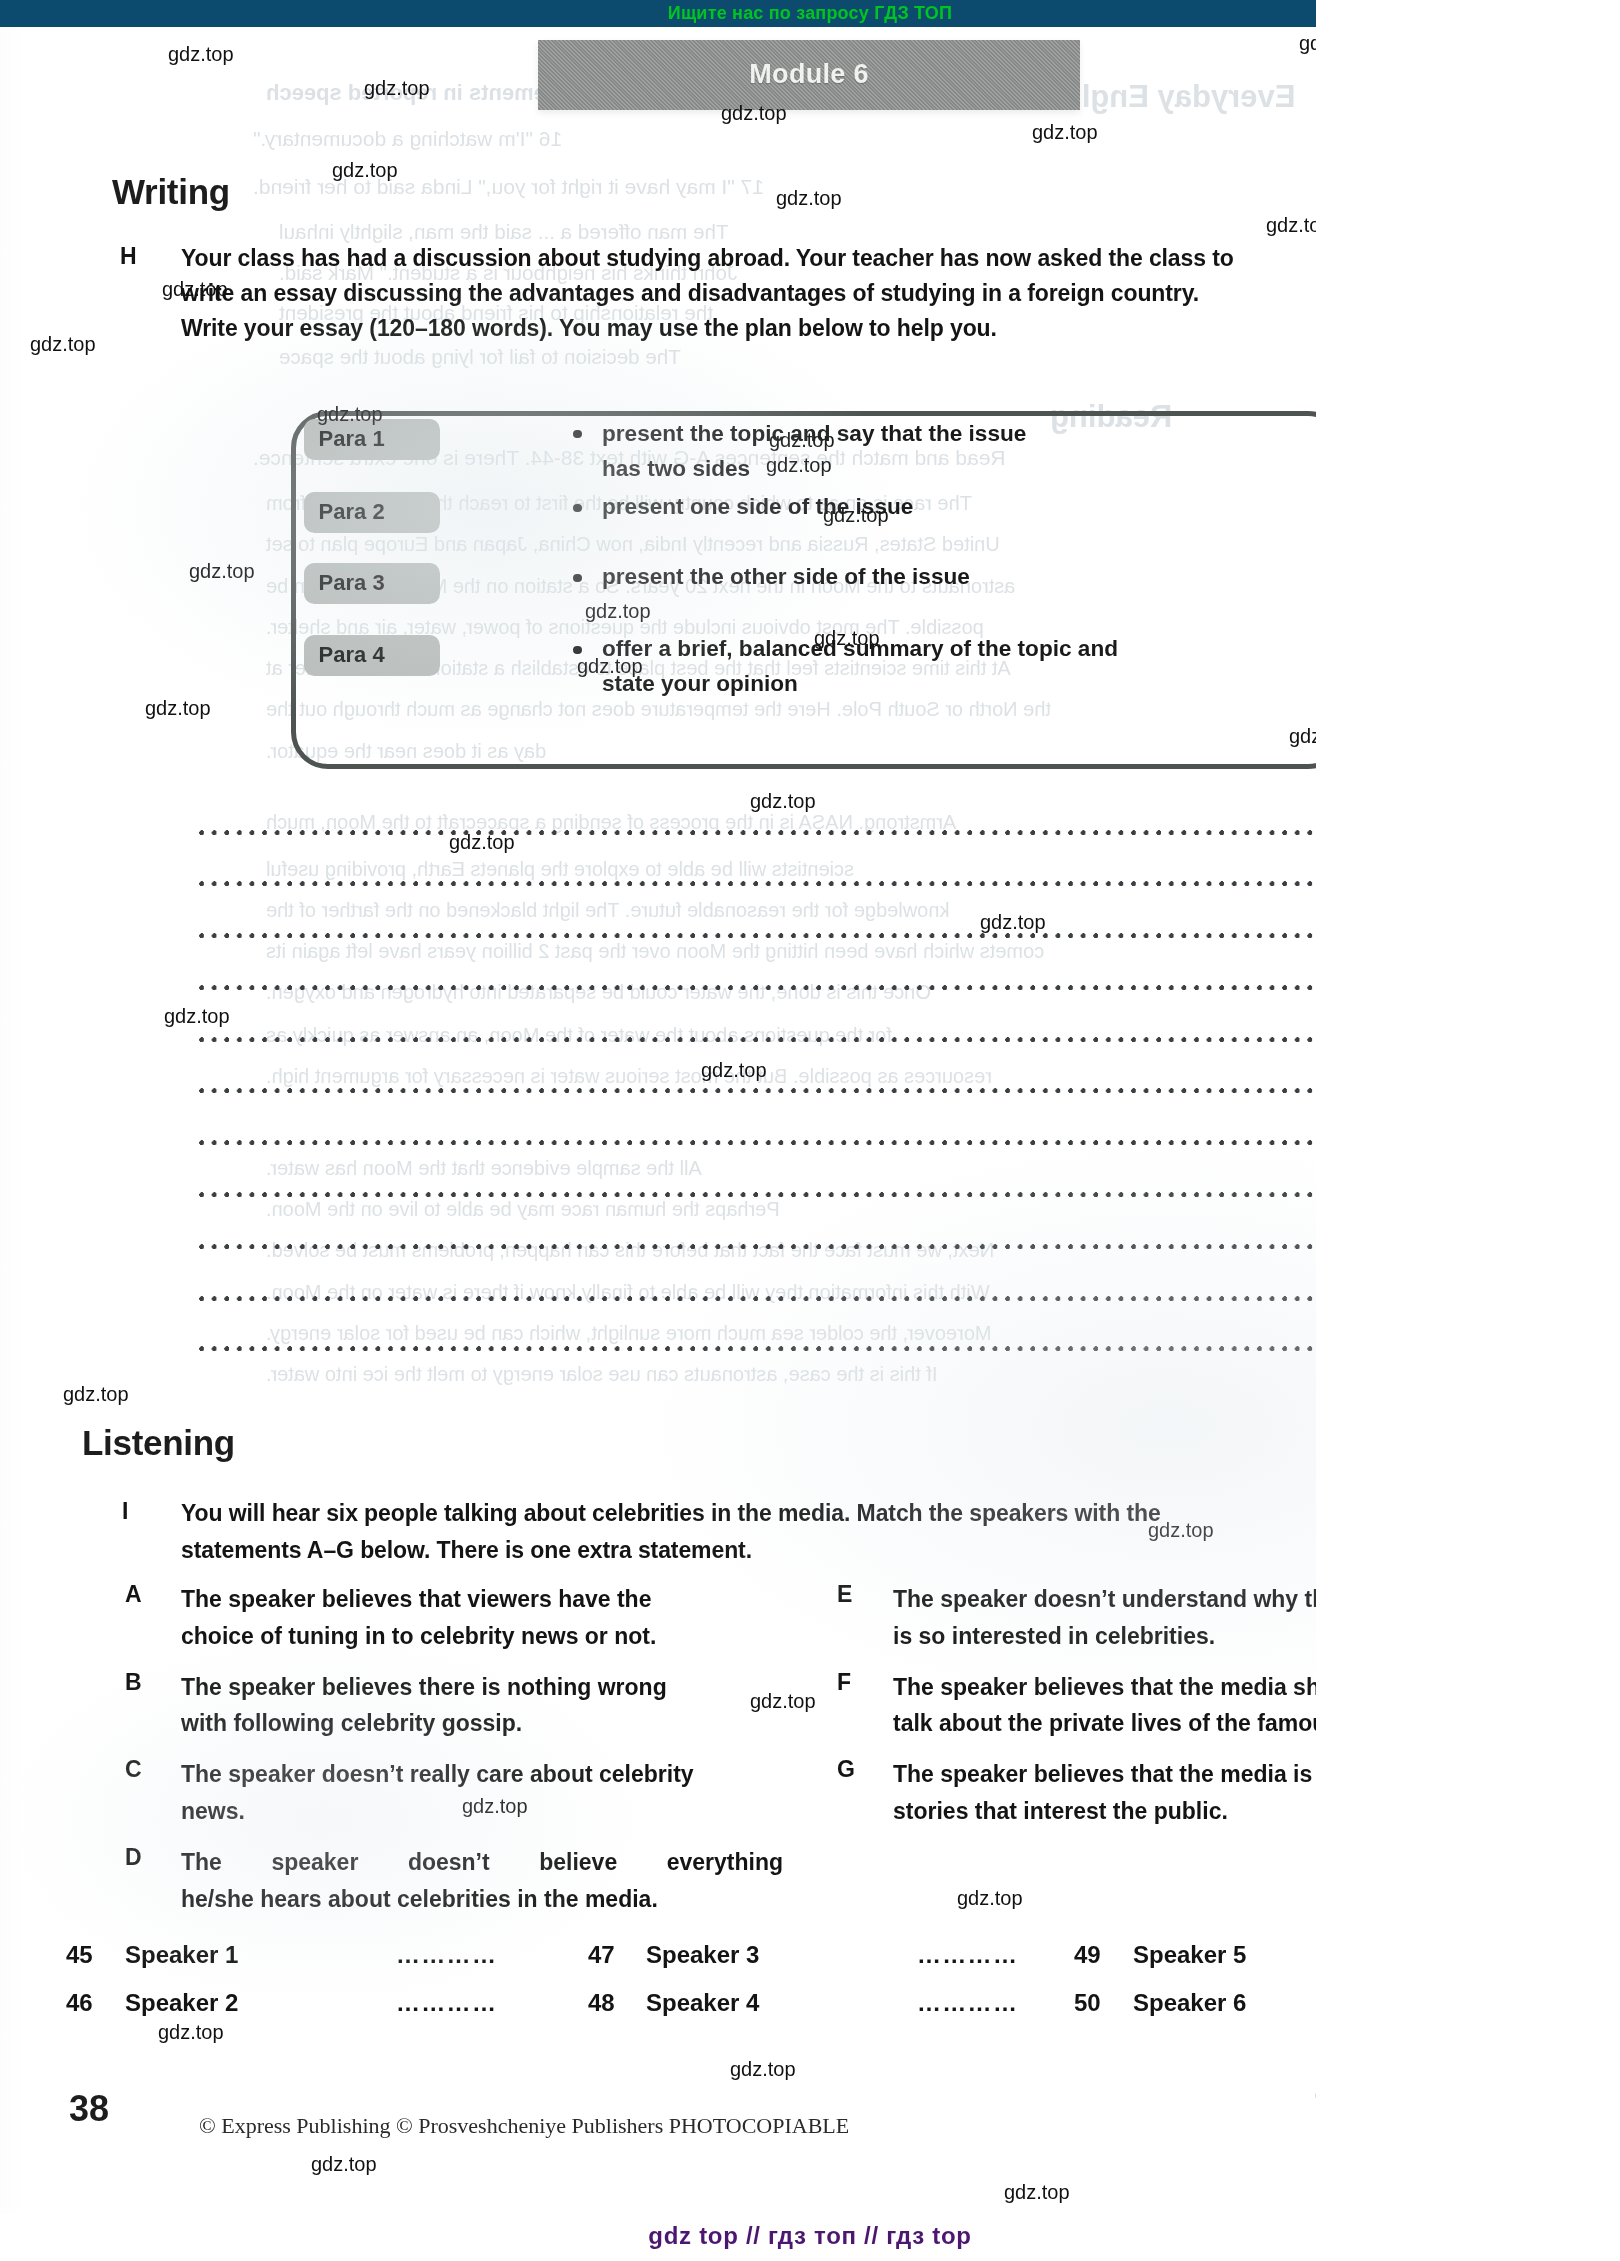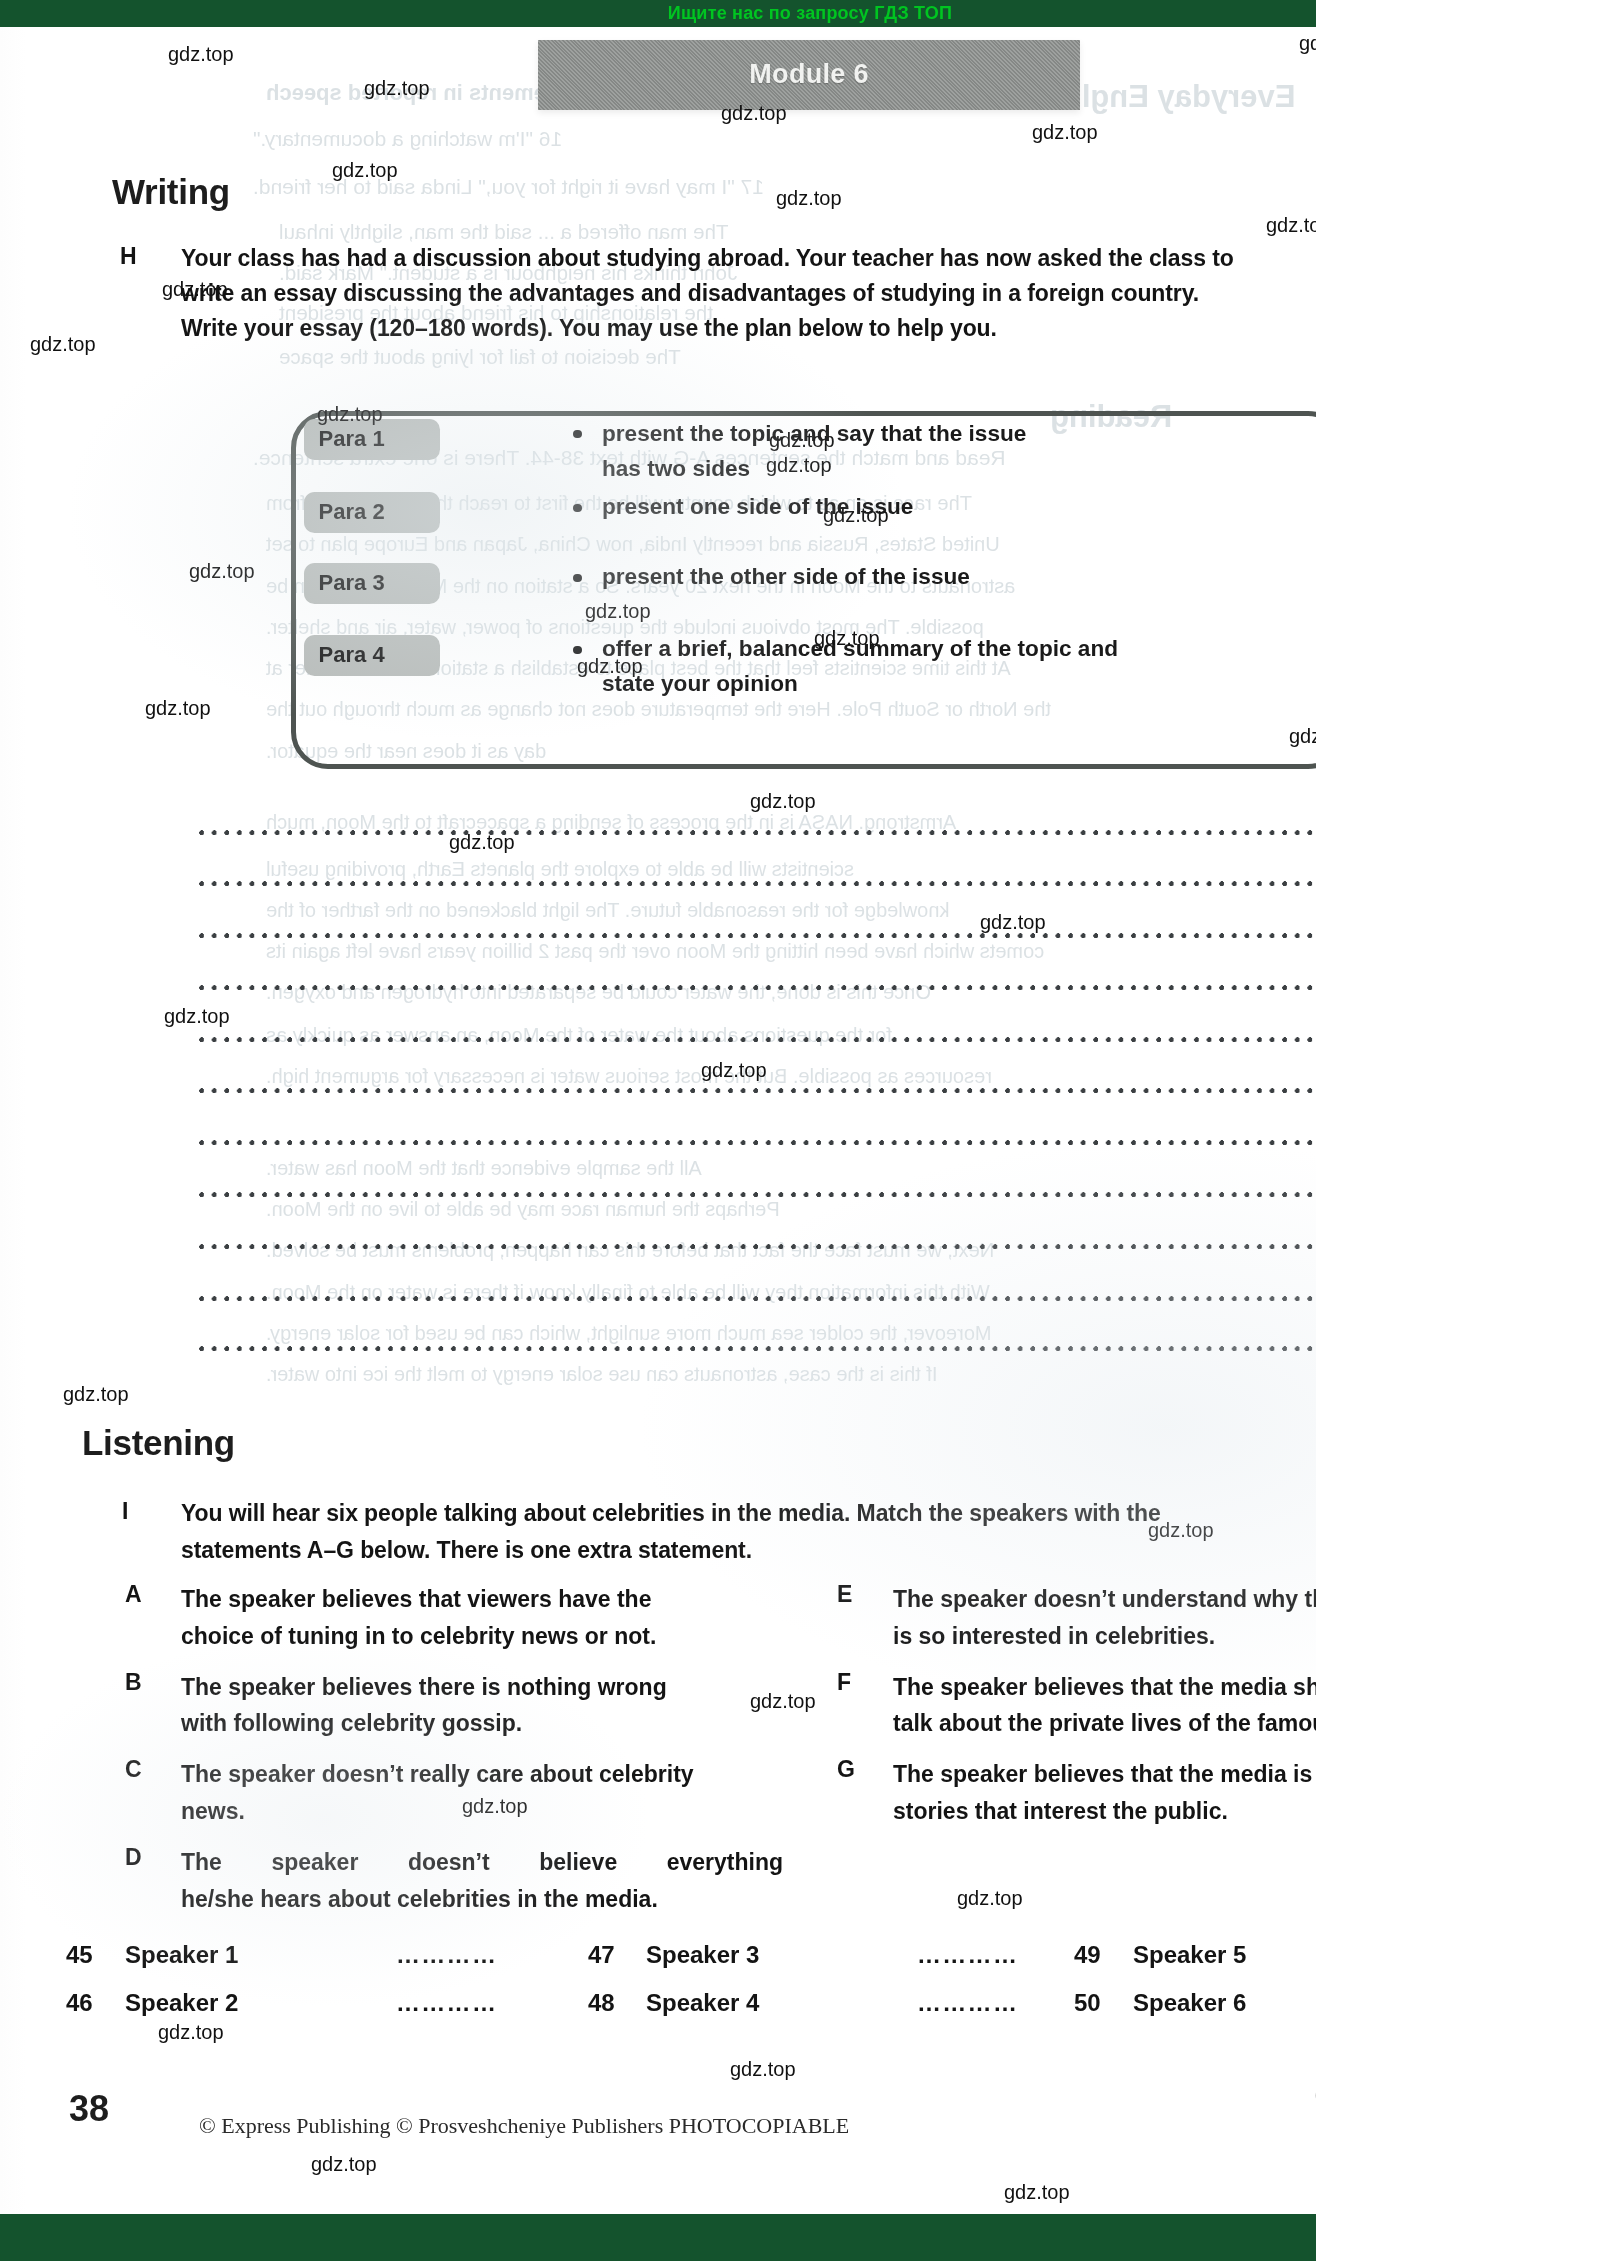"Ищите нас по запросу ГДЗ" #page { background: #14532d -> #0c4a6e }
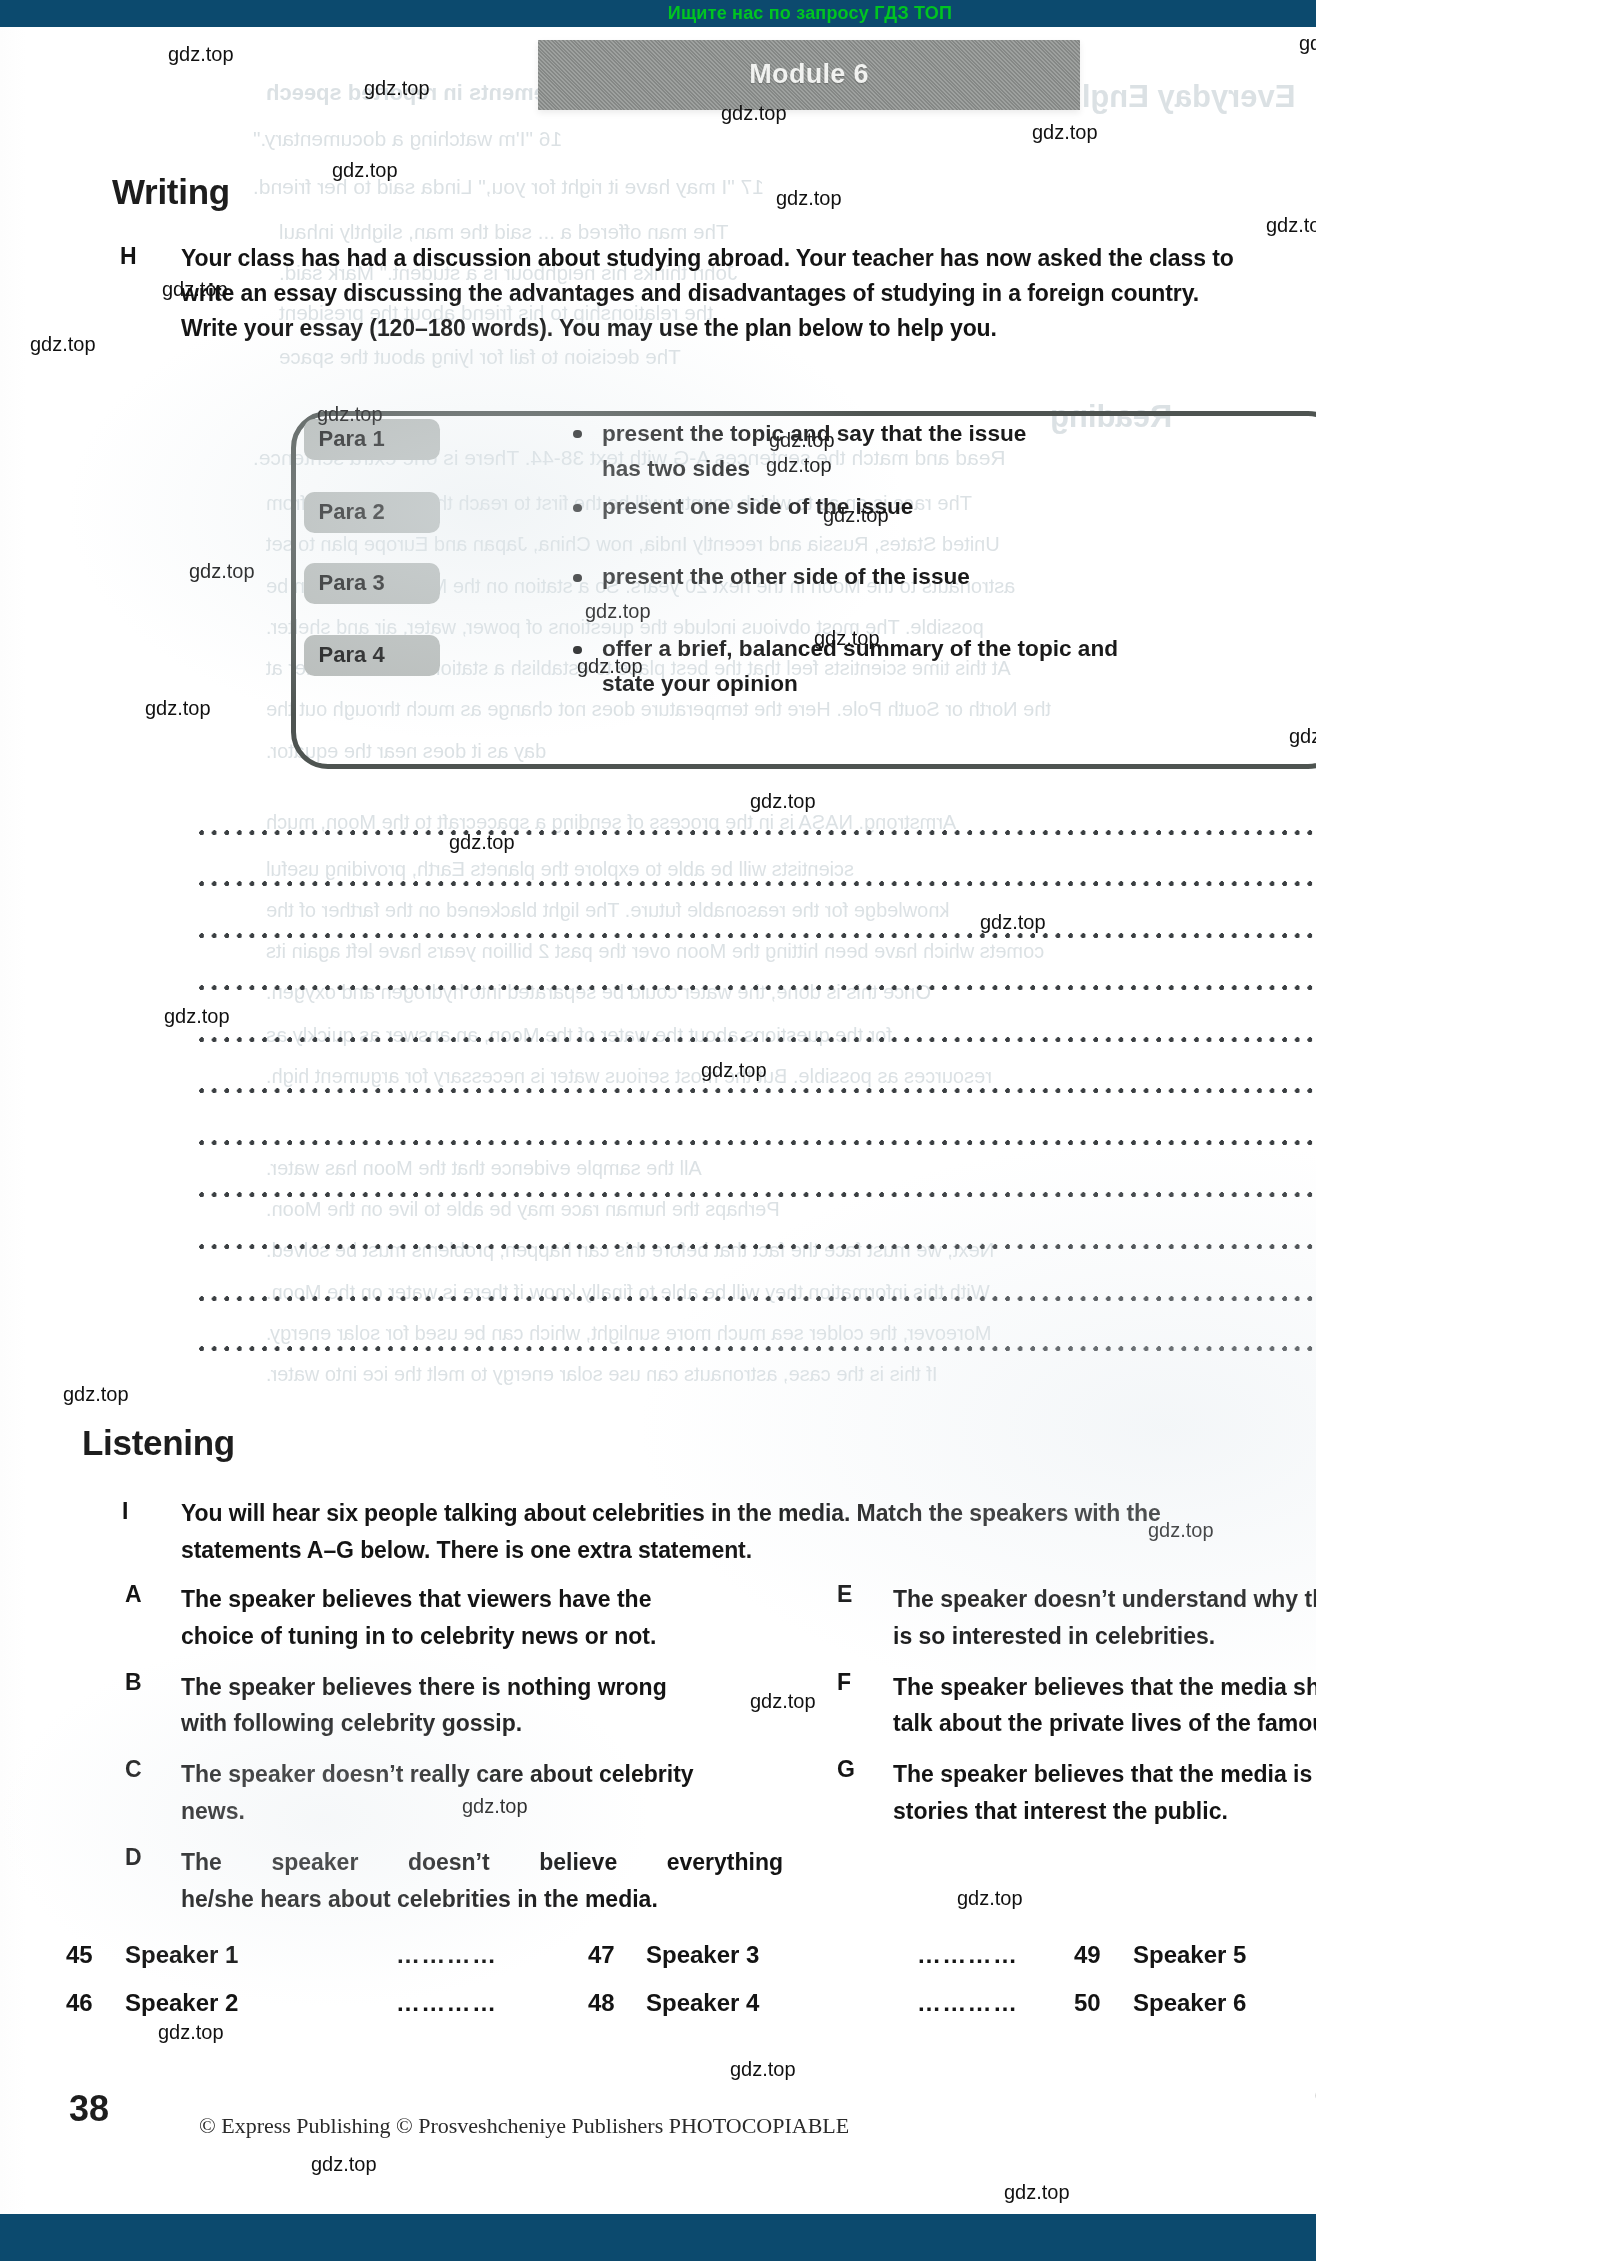"gdz top // гдз топ" div.bottom-strip { html: none -> <div> <span>gdz top // гдз топ // гдз top</span> </div> }
